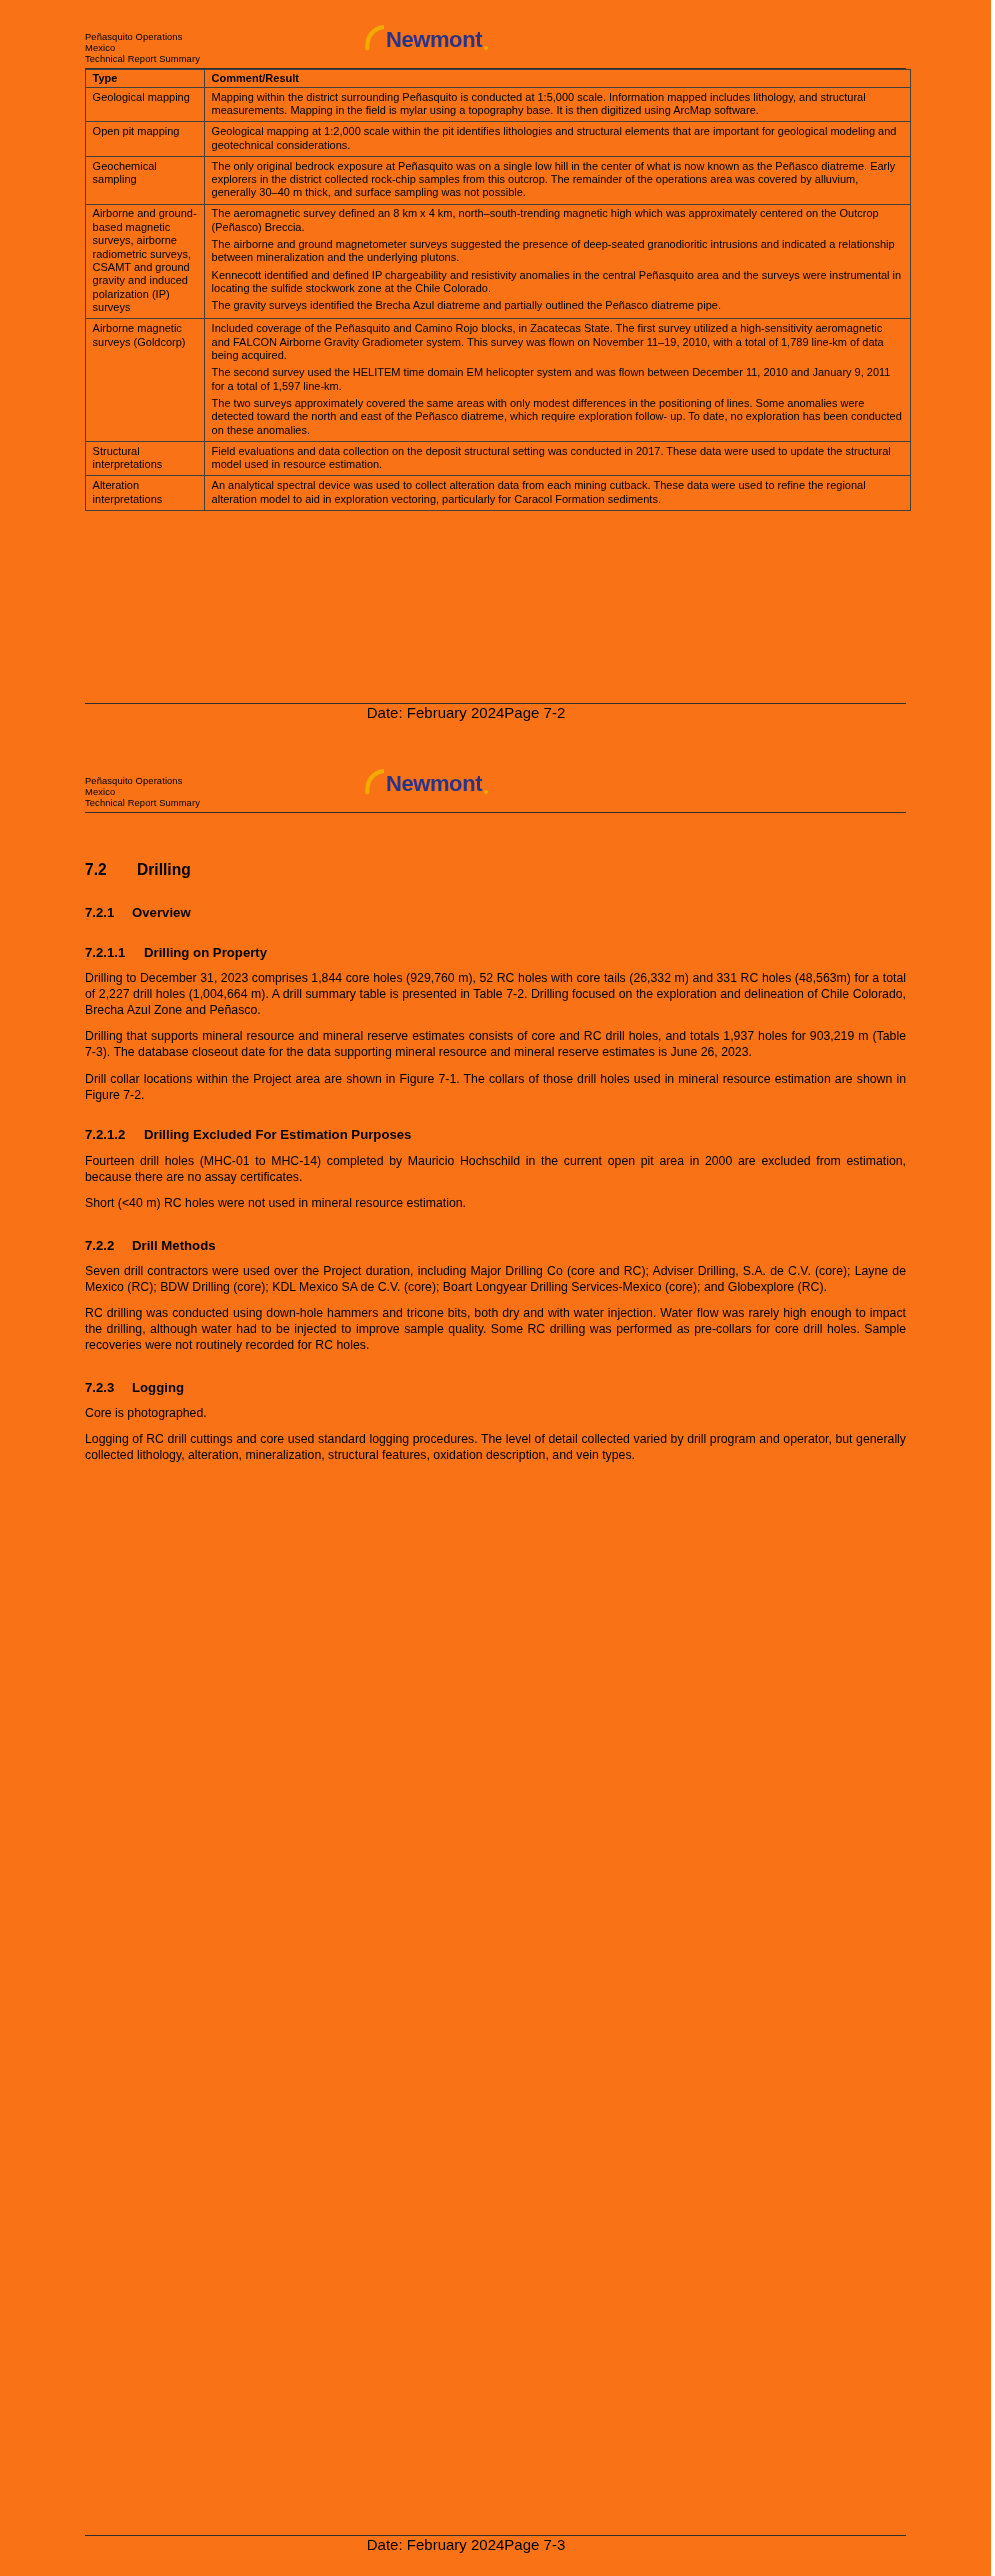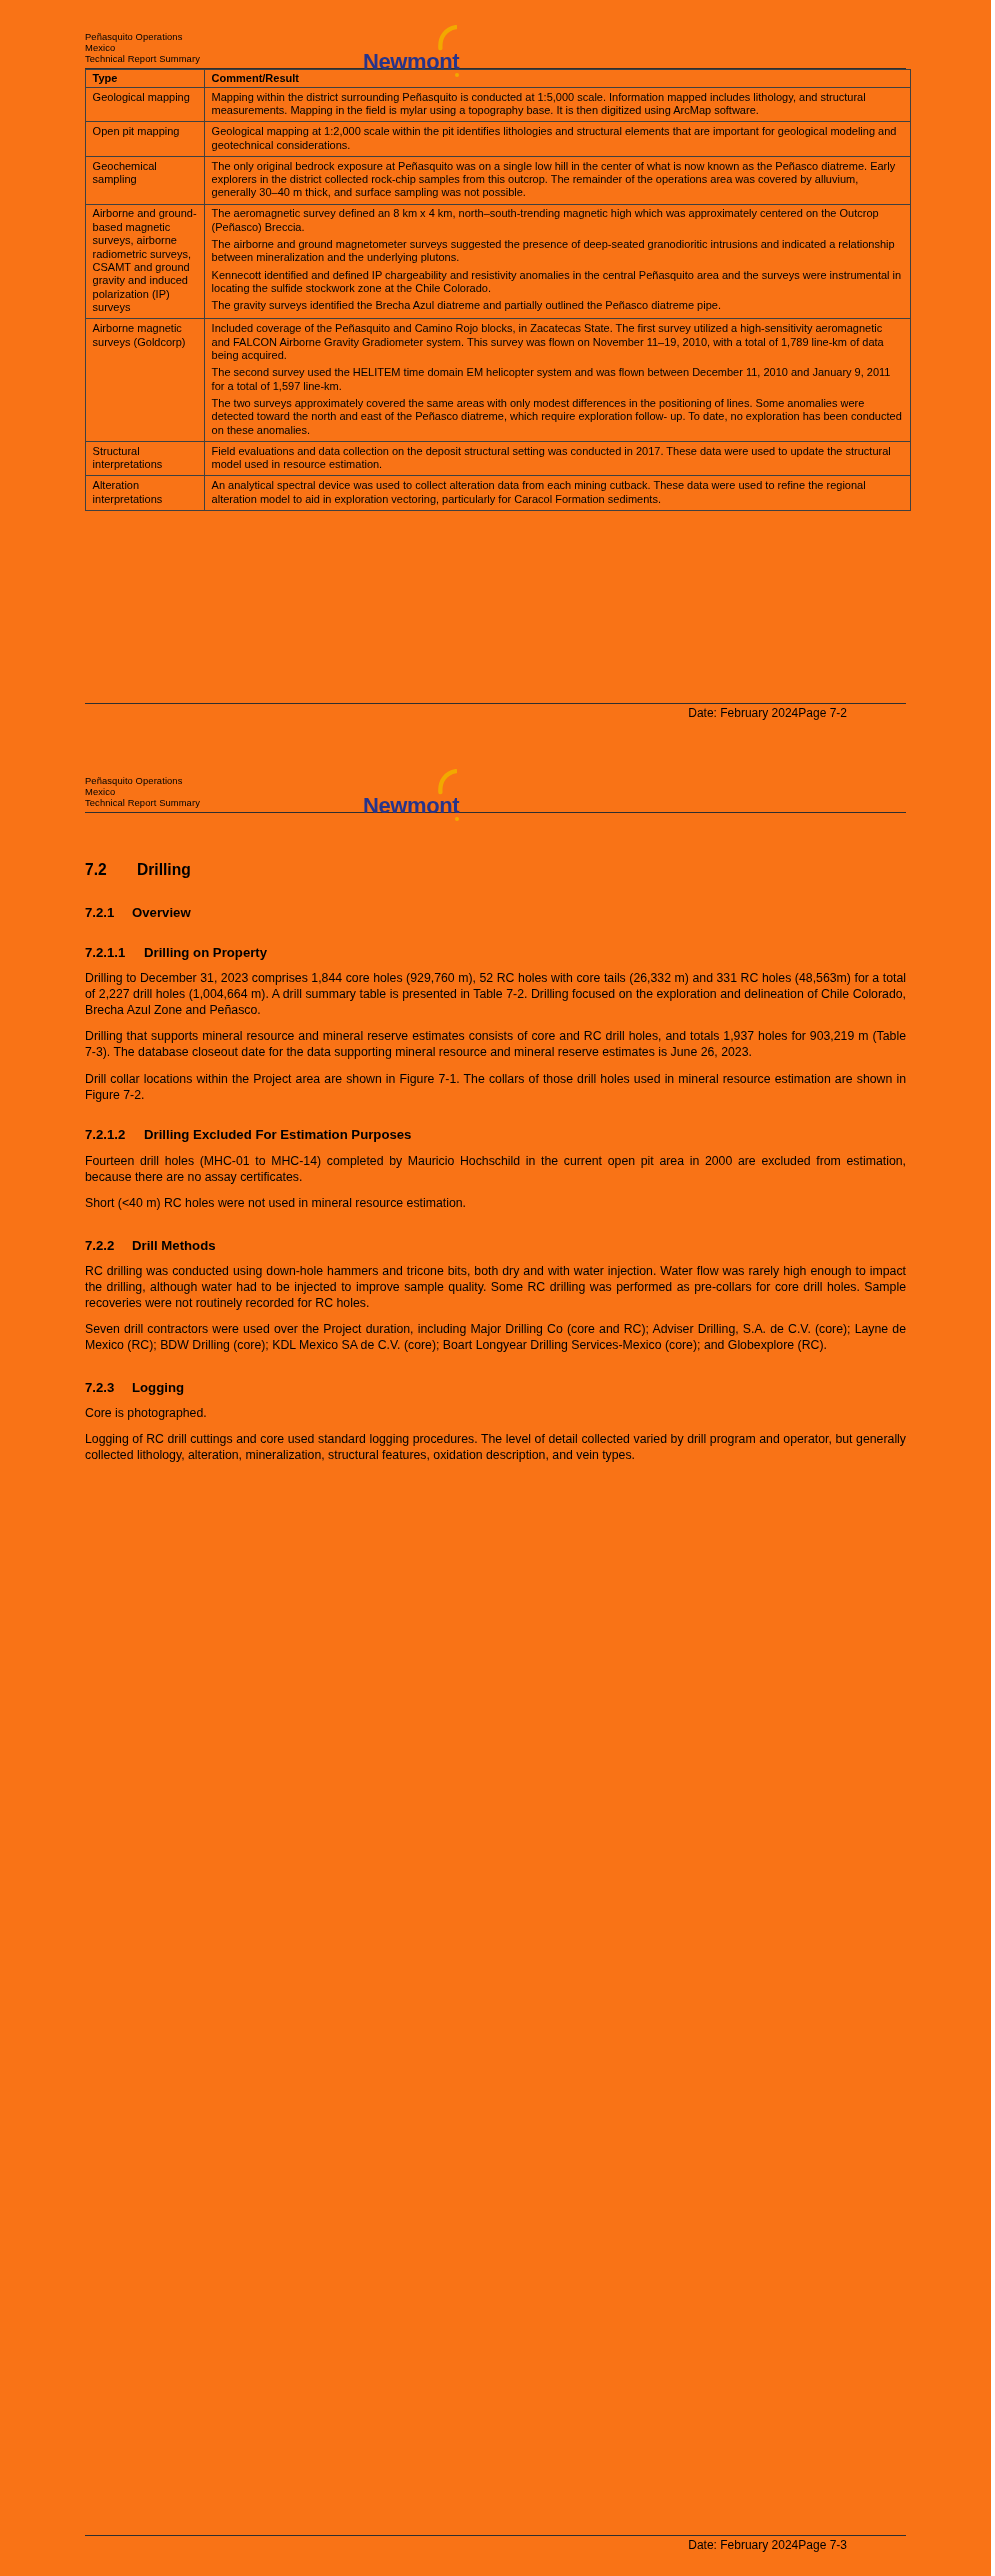"Newmont" .logo { flex-direction: column -> none }
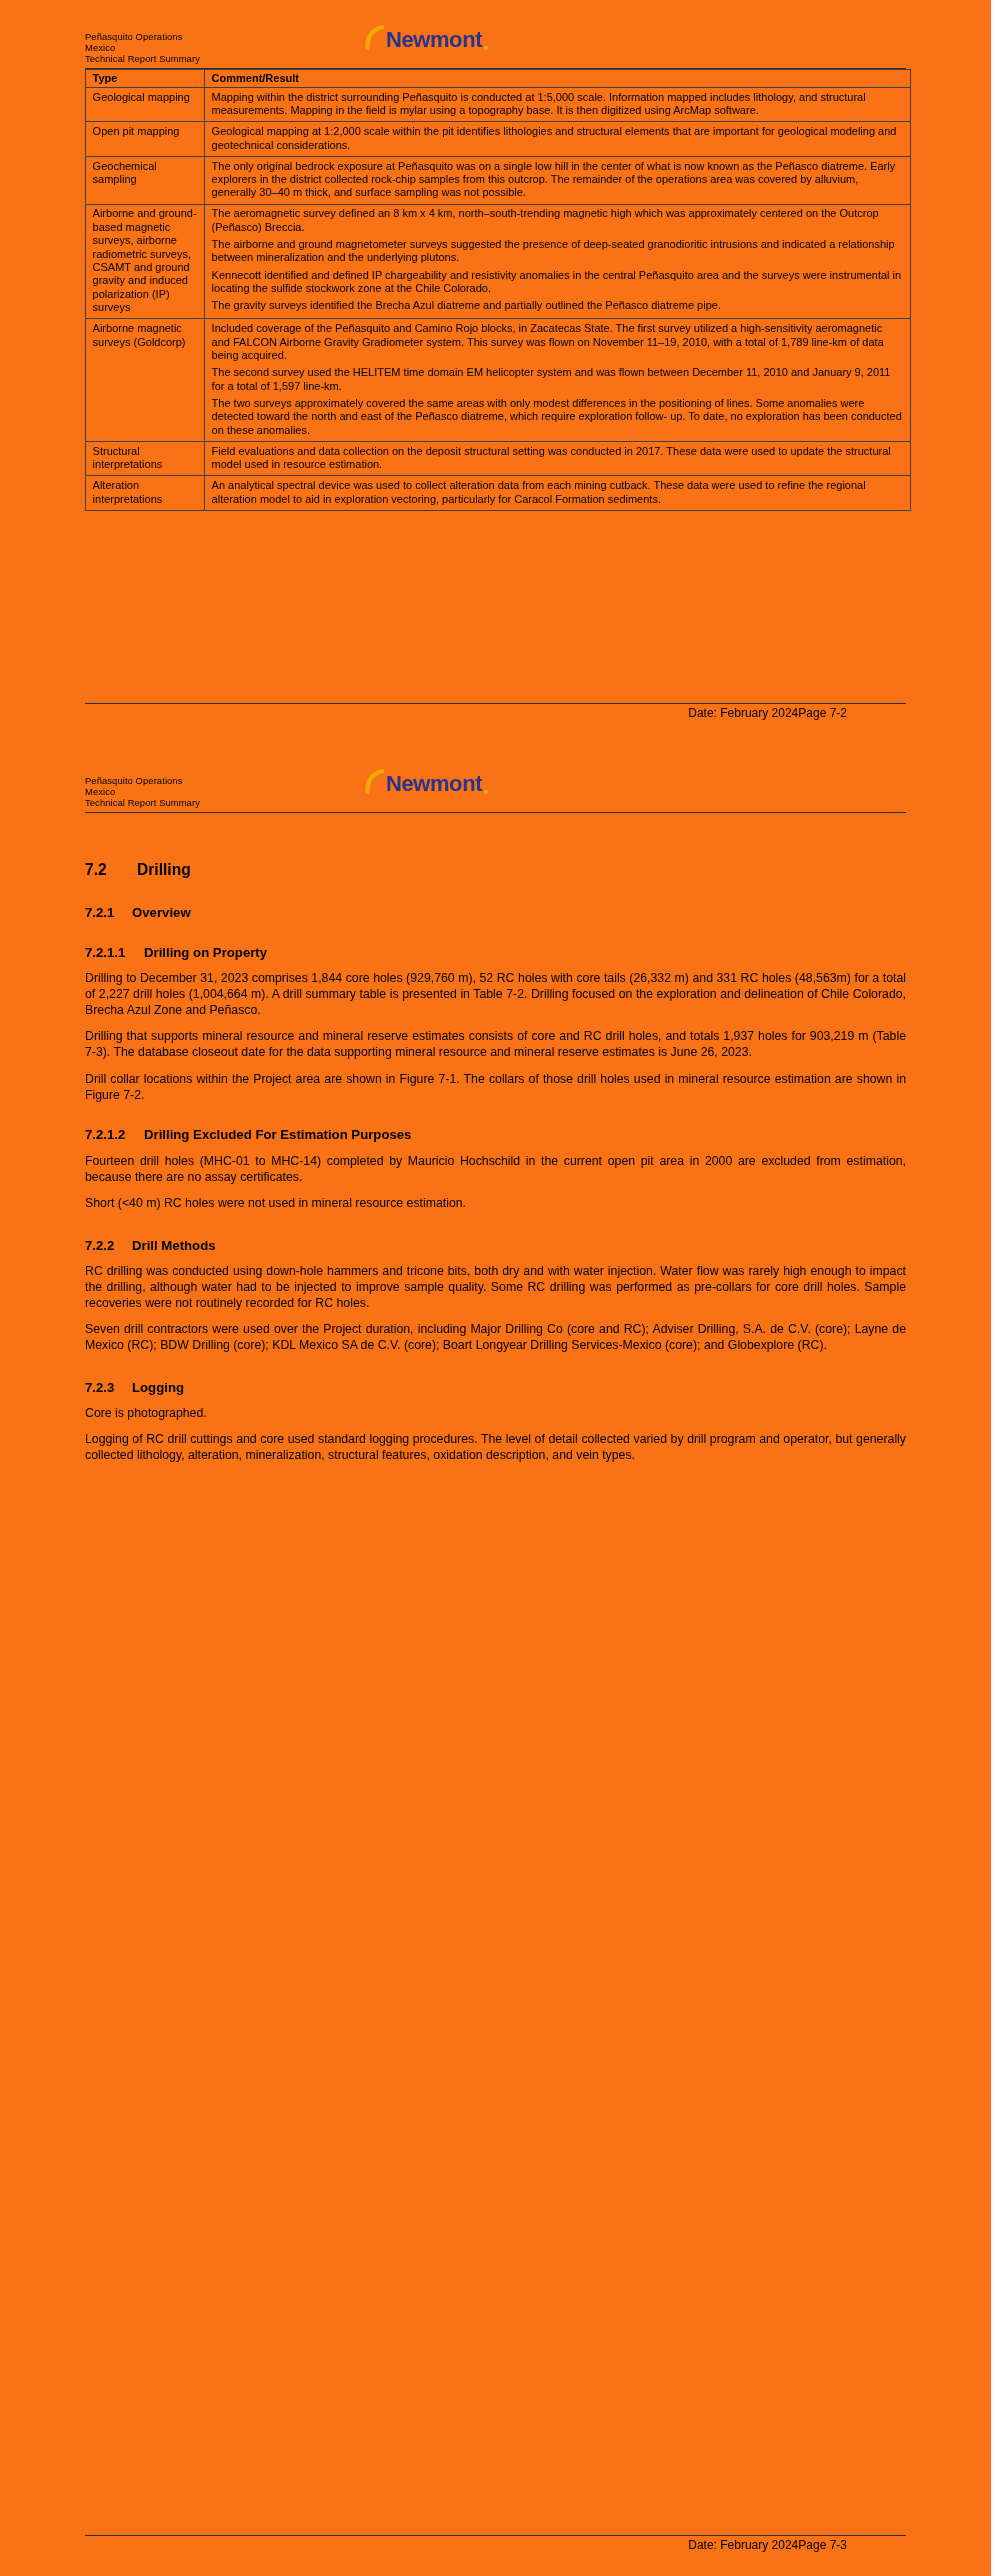"Date: February 2024" .footer-row { font-size: 12px -> 15px; justify-content: flex-end -> center }
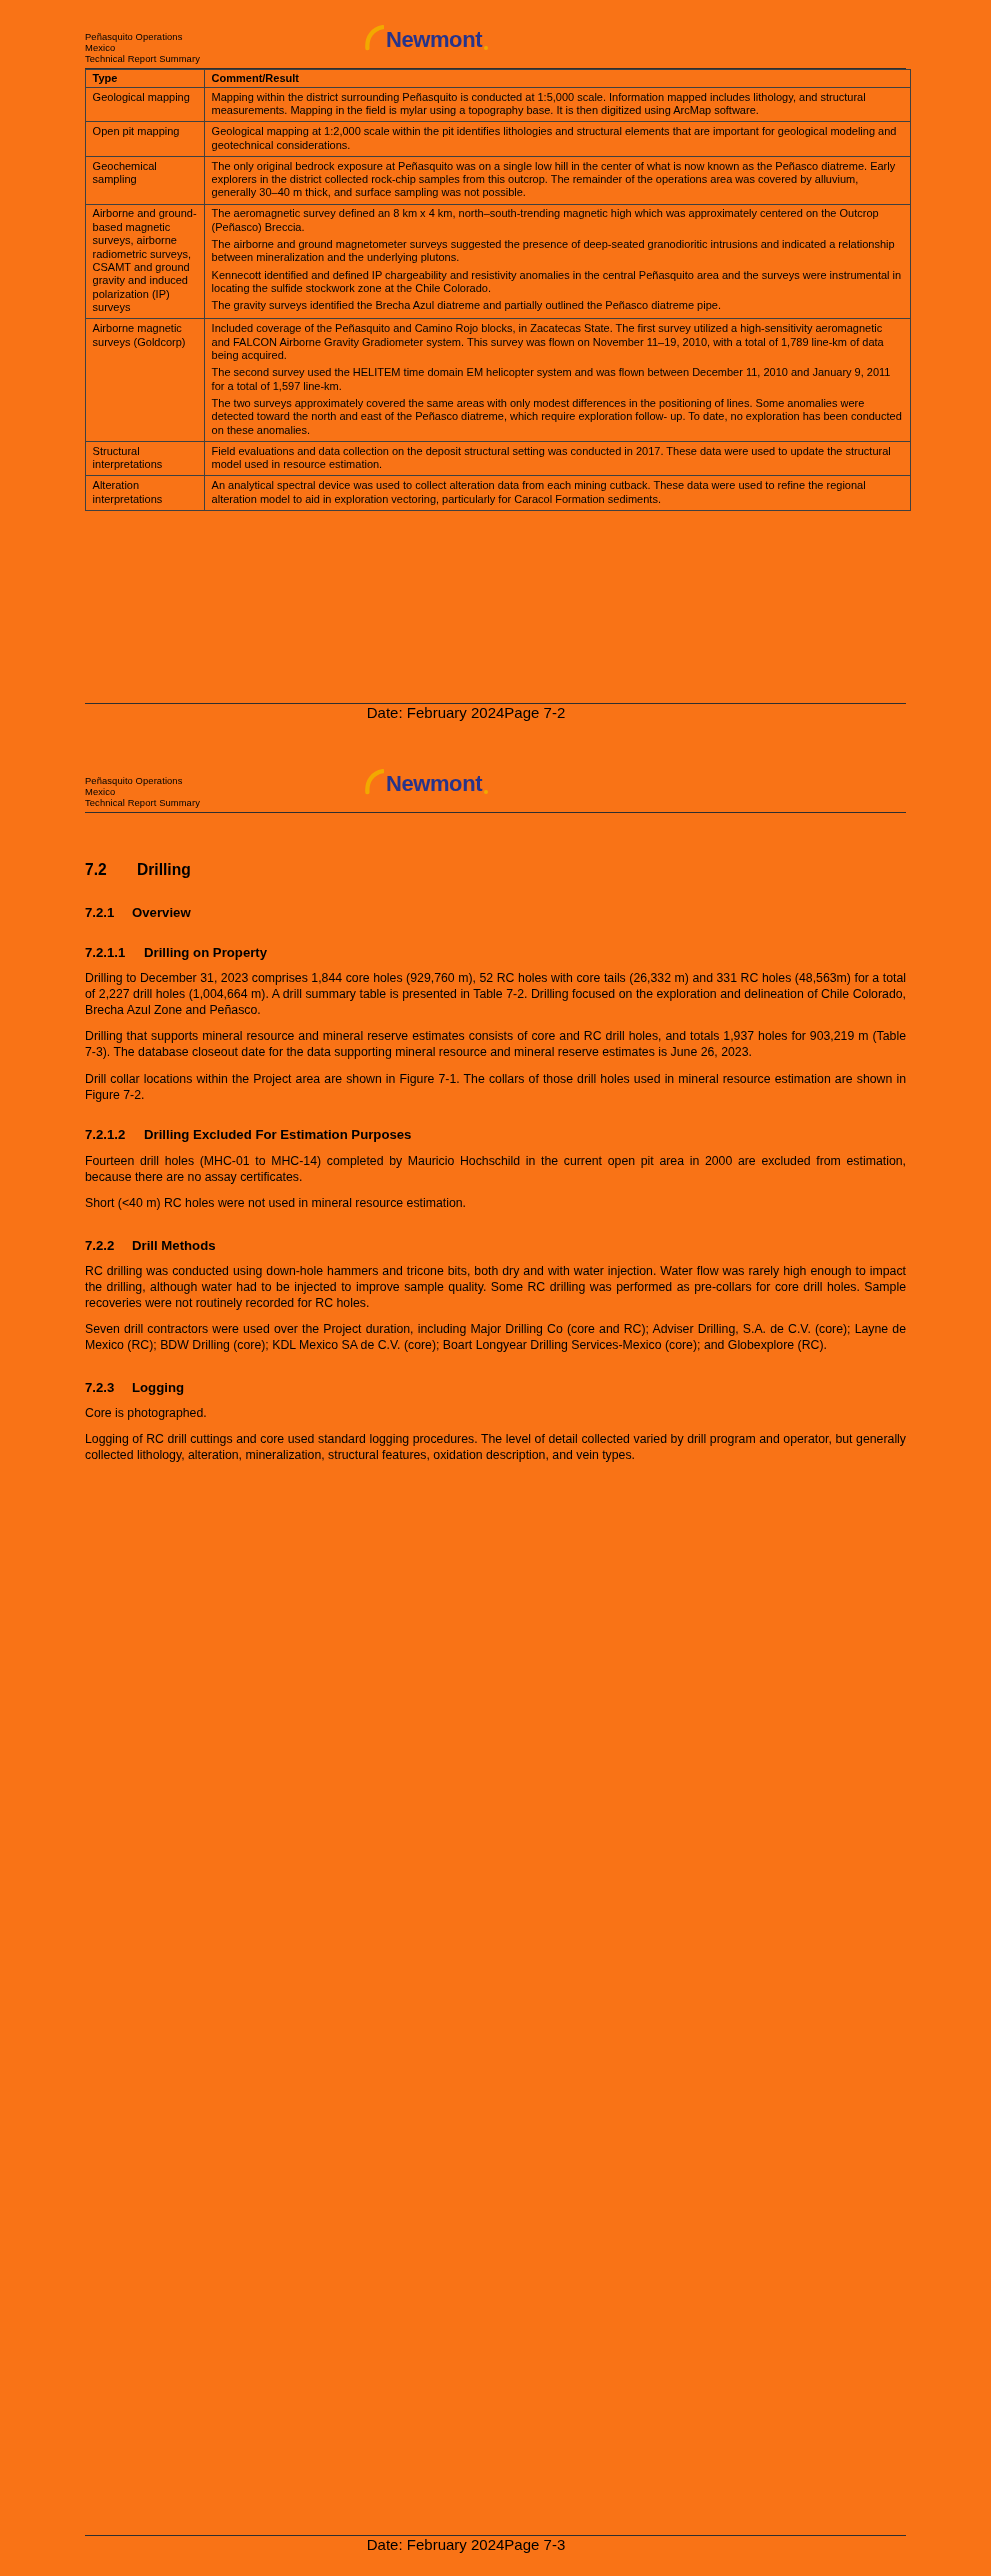"RC drilling was conducted using" p.body-p { order: before "Seven drill contractors were used" -> after "Seven drill contractors were used" }
